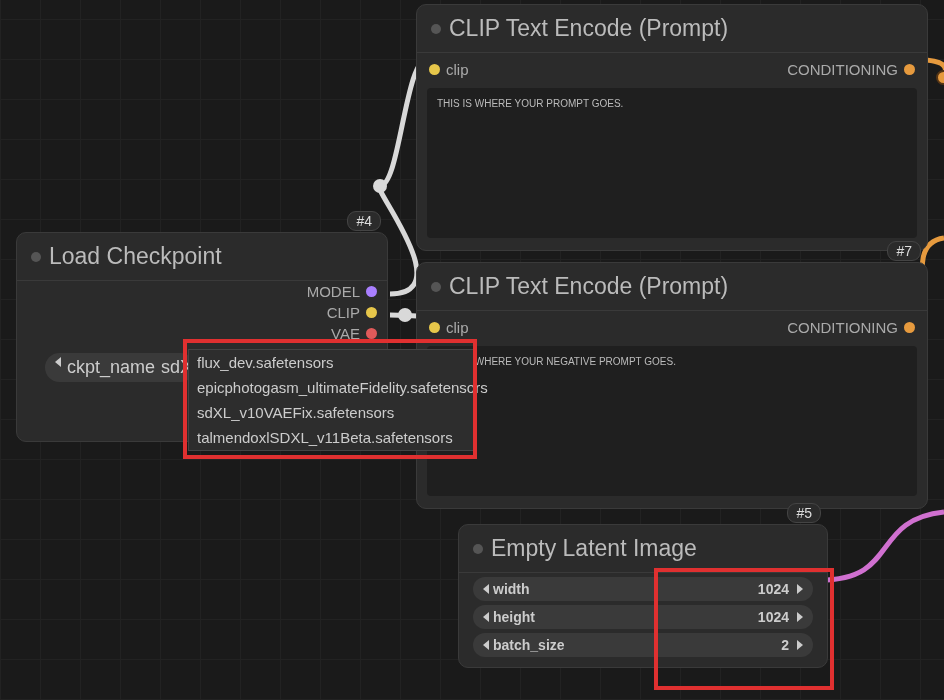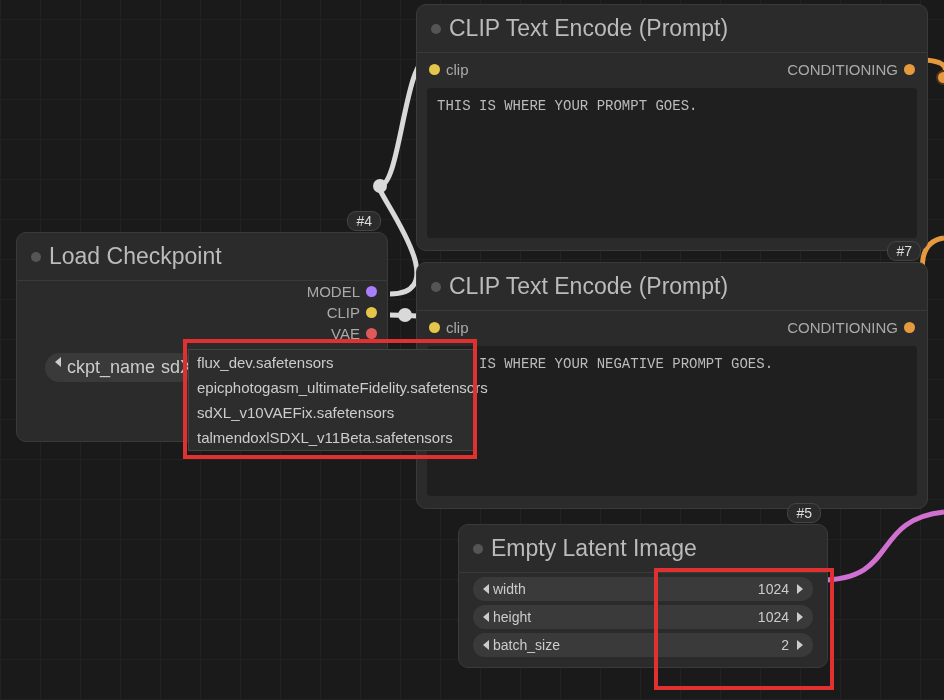"THIS IS WHERE YOUR PROMPT" .clip-node .prompt-area { font-family: Liberation Mono, monospace -> Liberation Sans, sans-serif; font-size: 14px -> 10px }
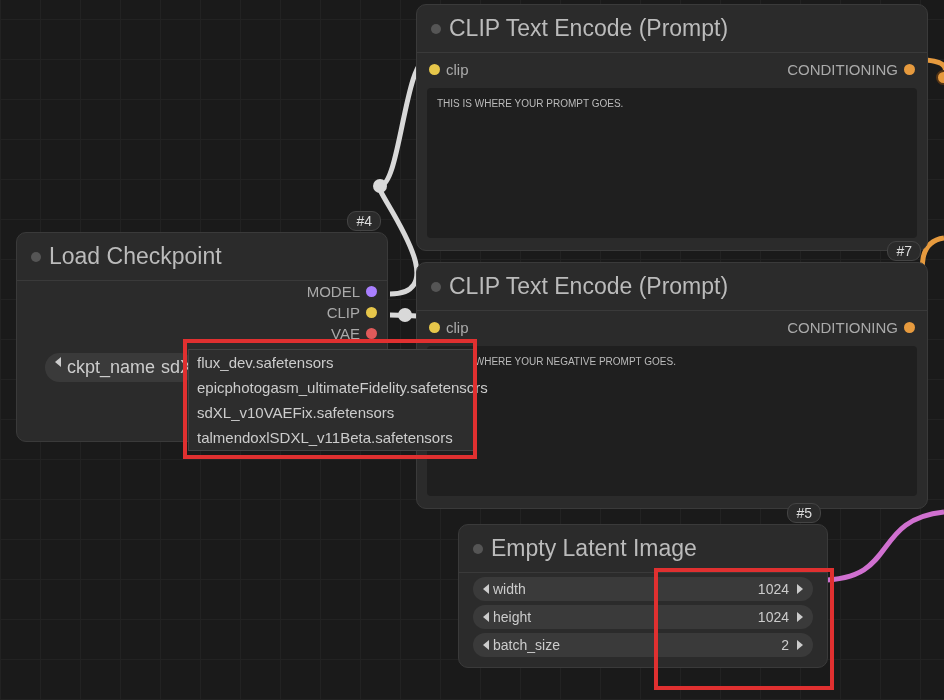"width" #latent .param { font-weight: none -> bold }
